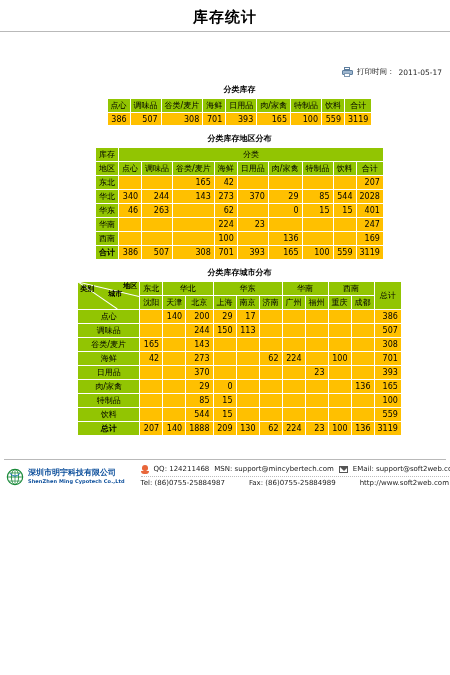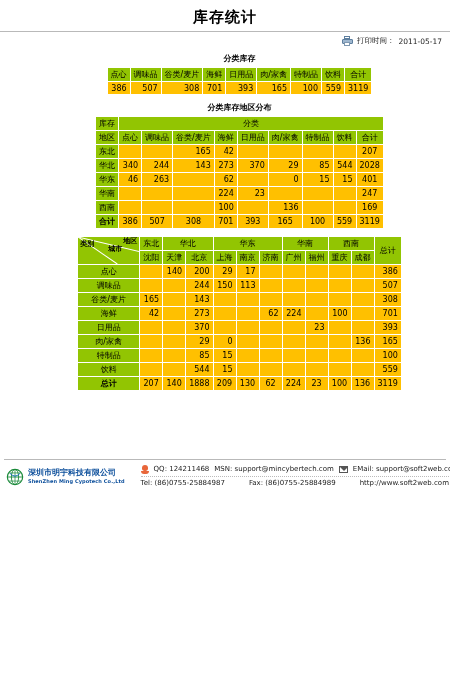"打印时间：" .print-row { margin-top: none -> 31px }
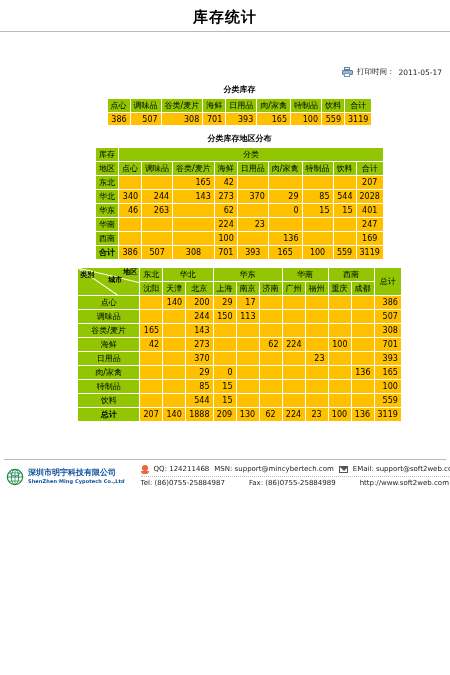"3119" .numb { text-align: center -> right }
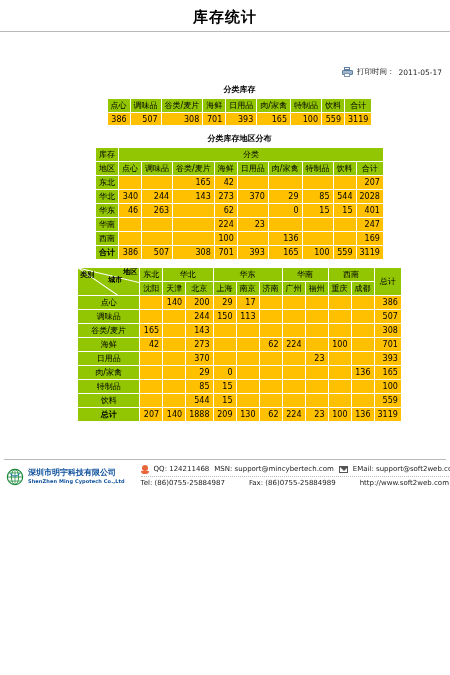"分类库存城市分布" div.block-title { html: none -> <div>分类库存城市分布</div> }
